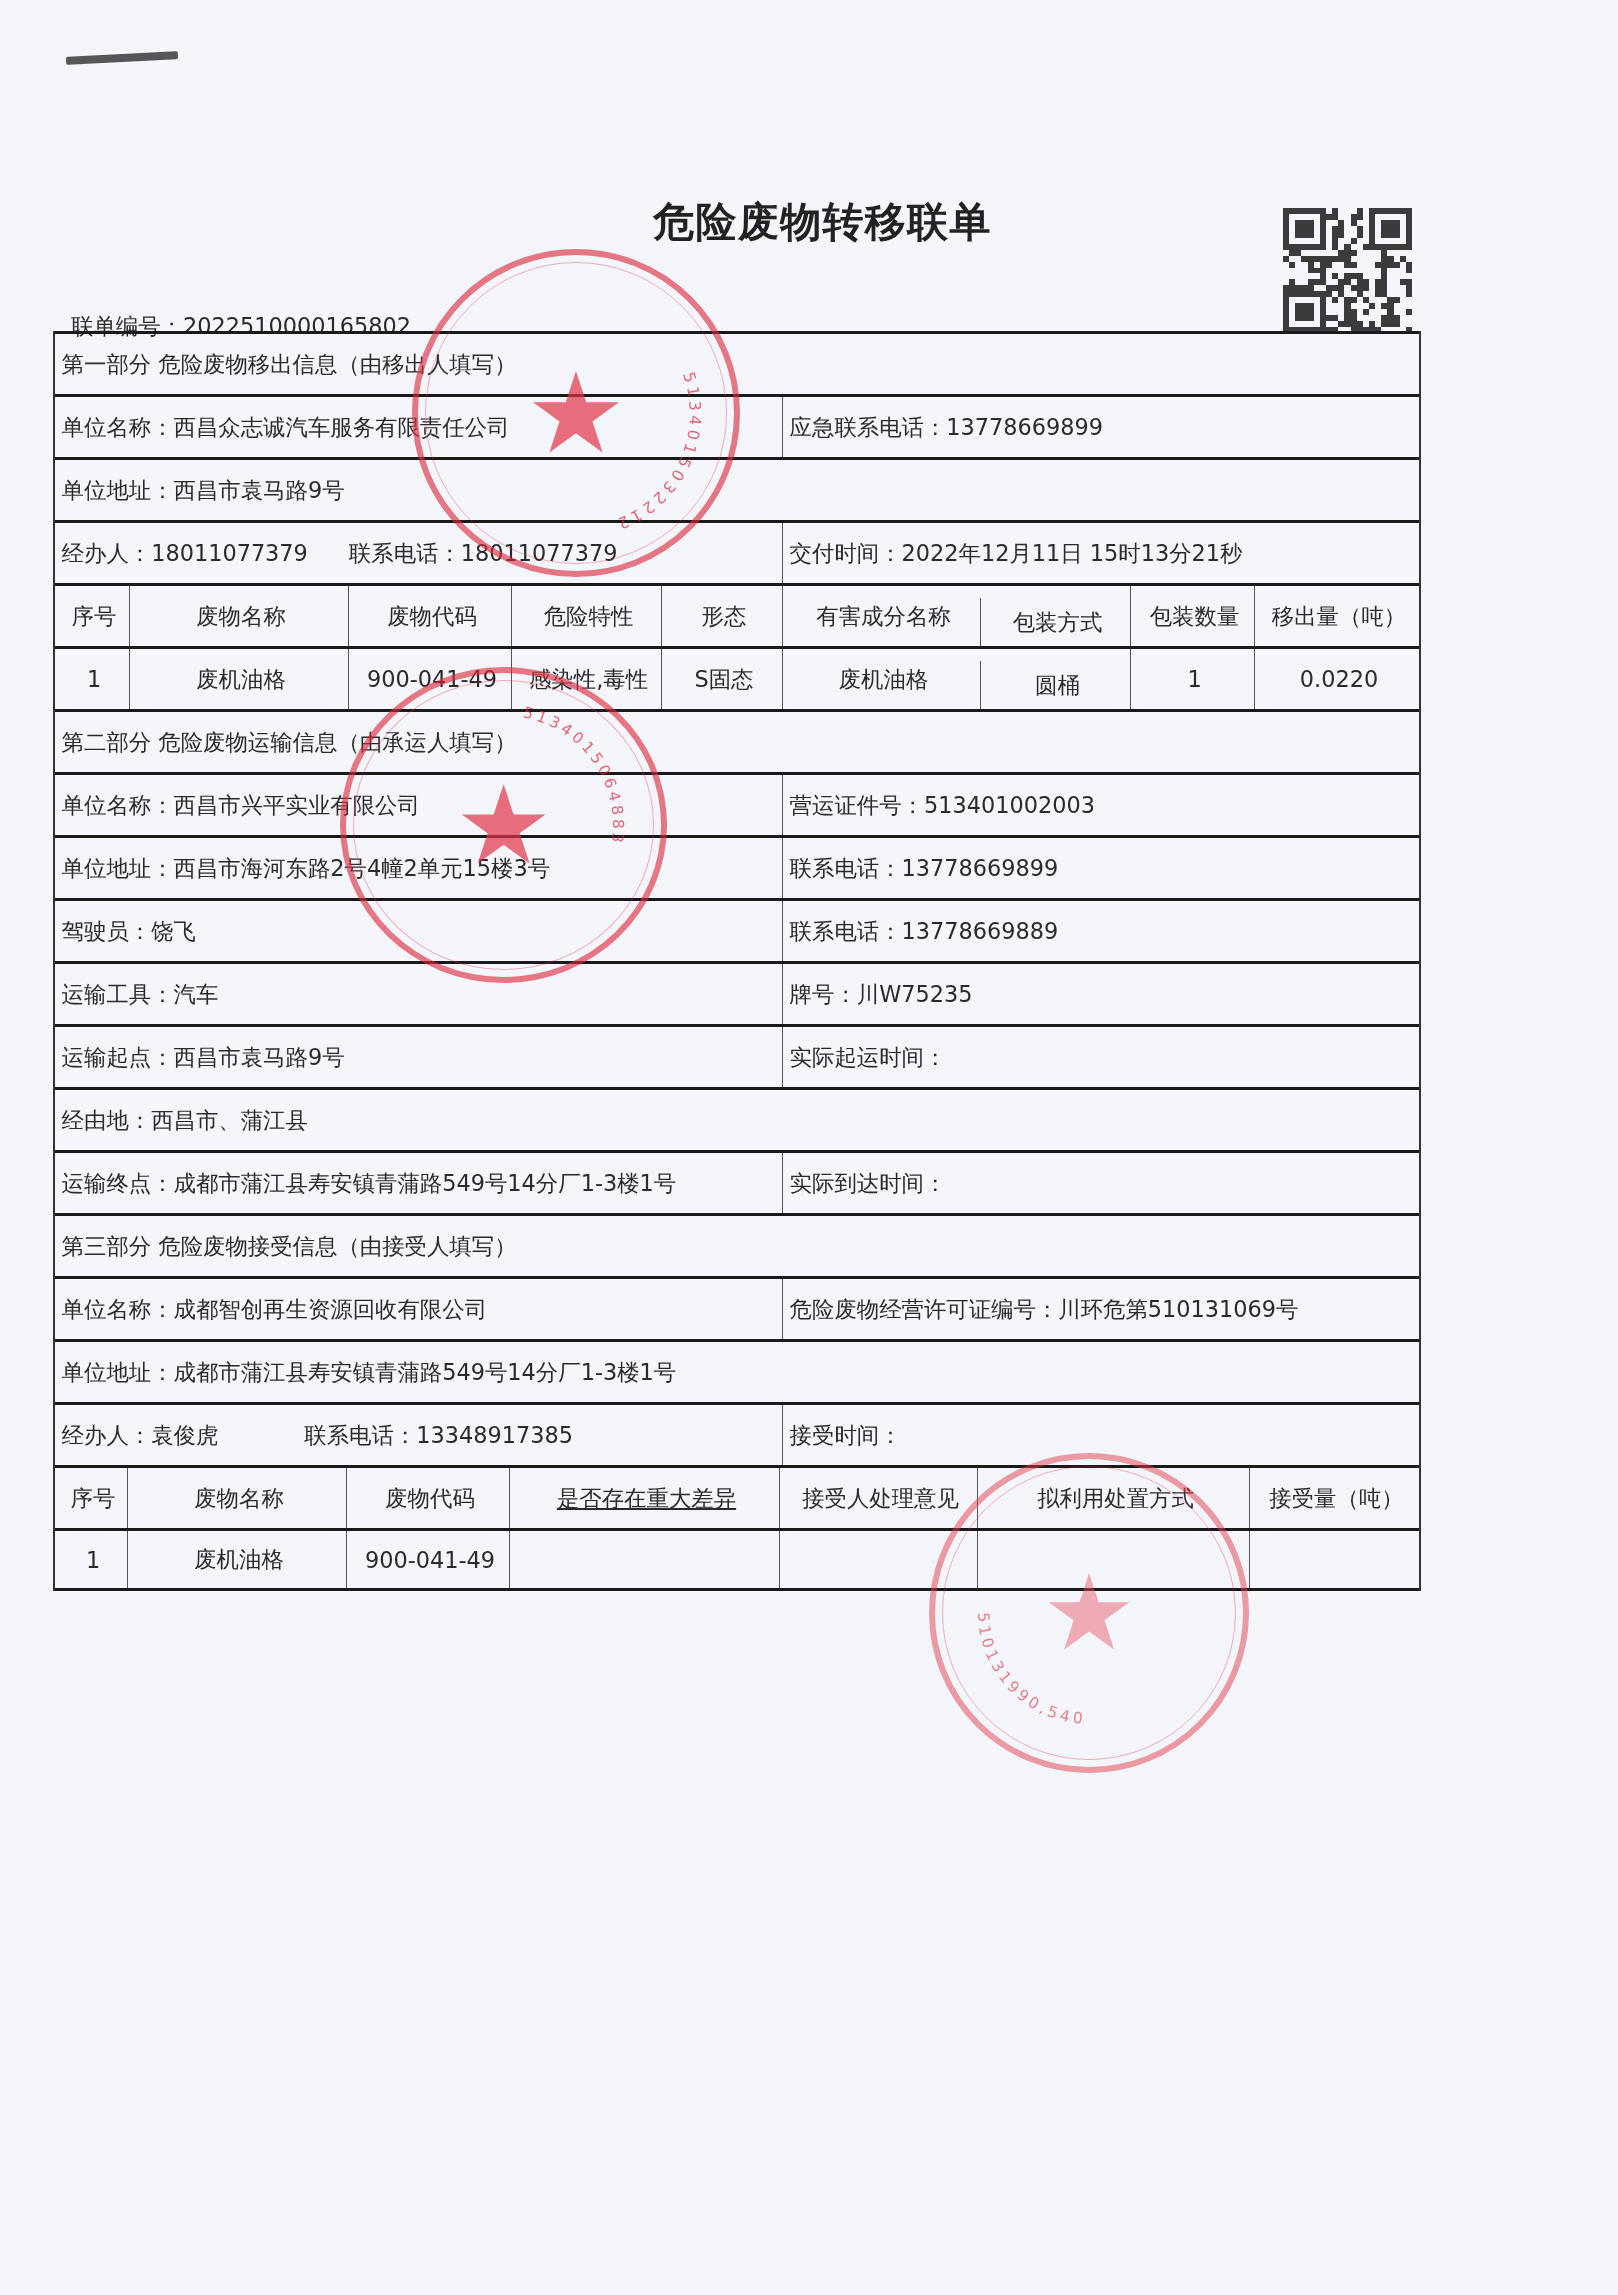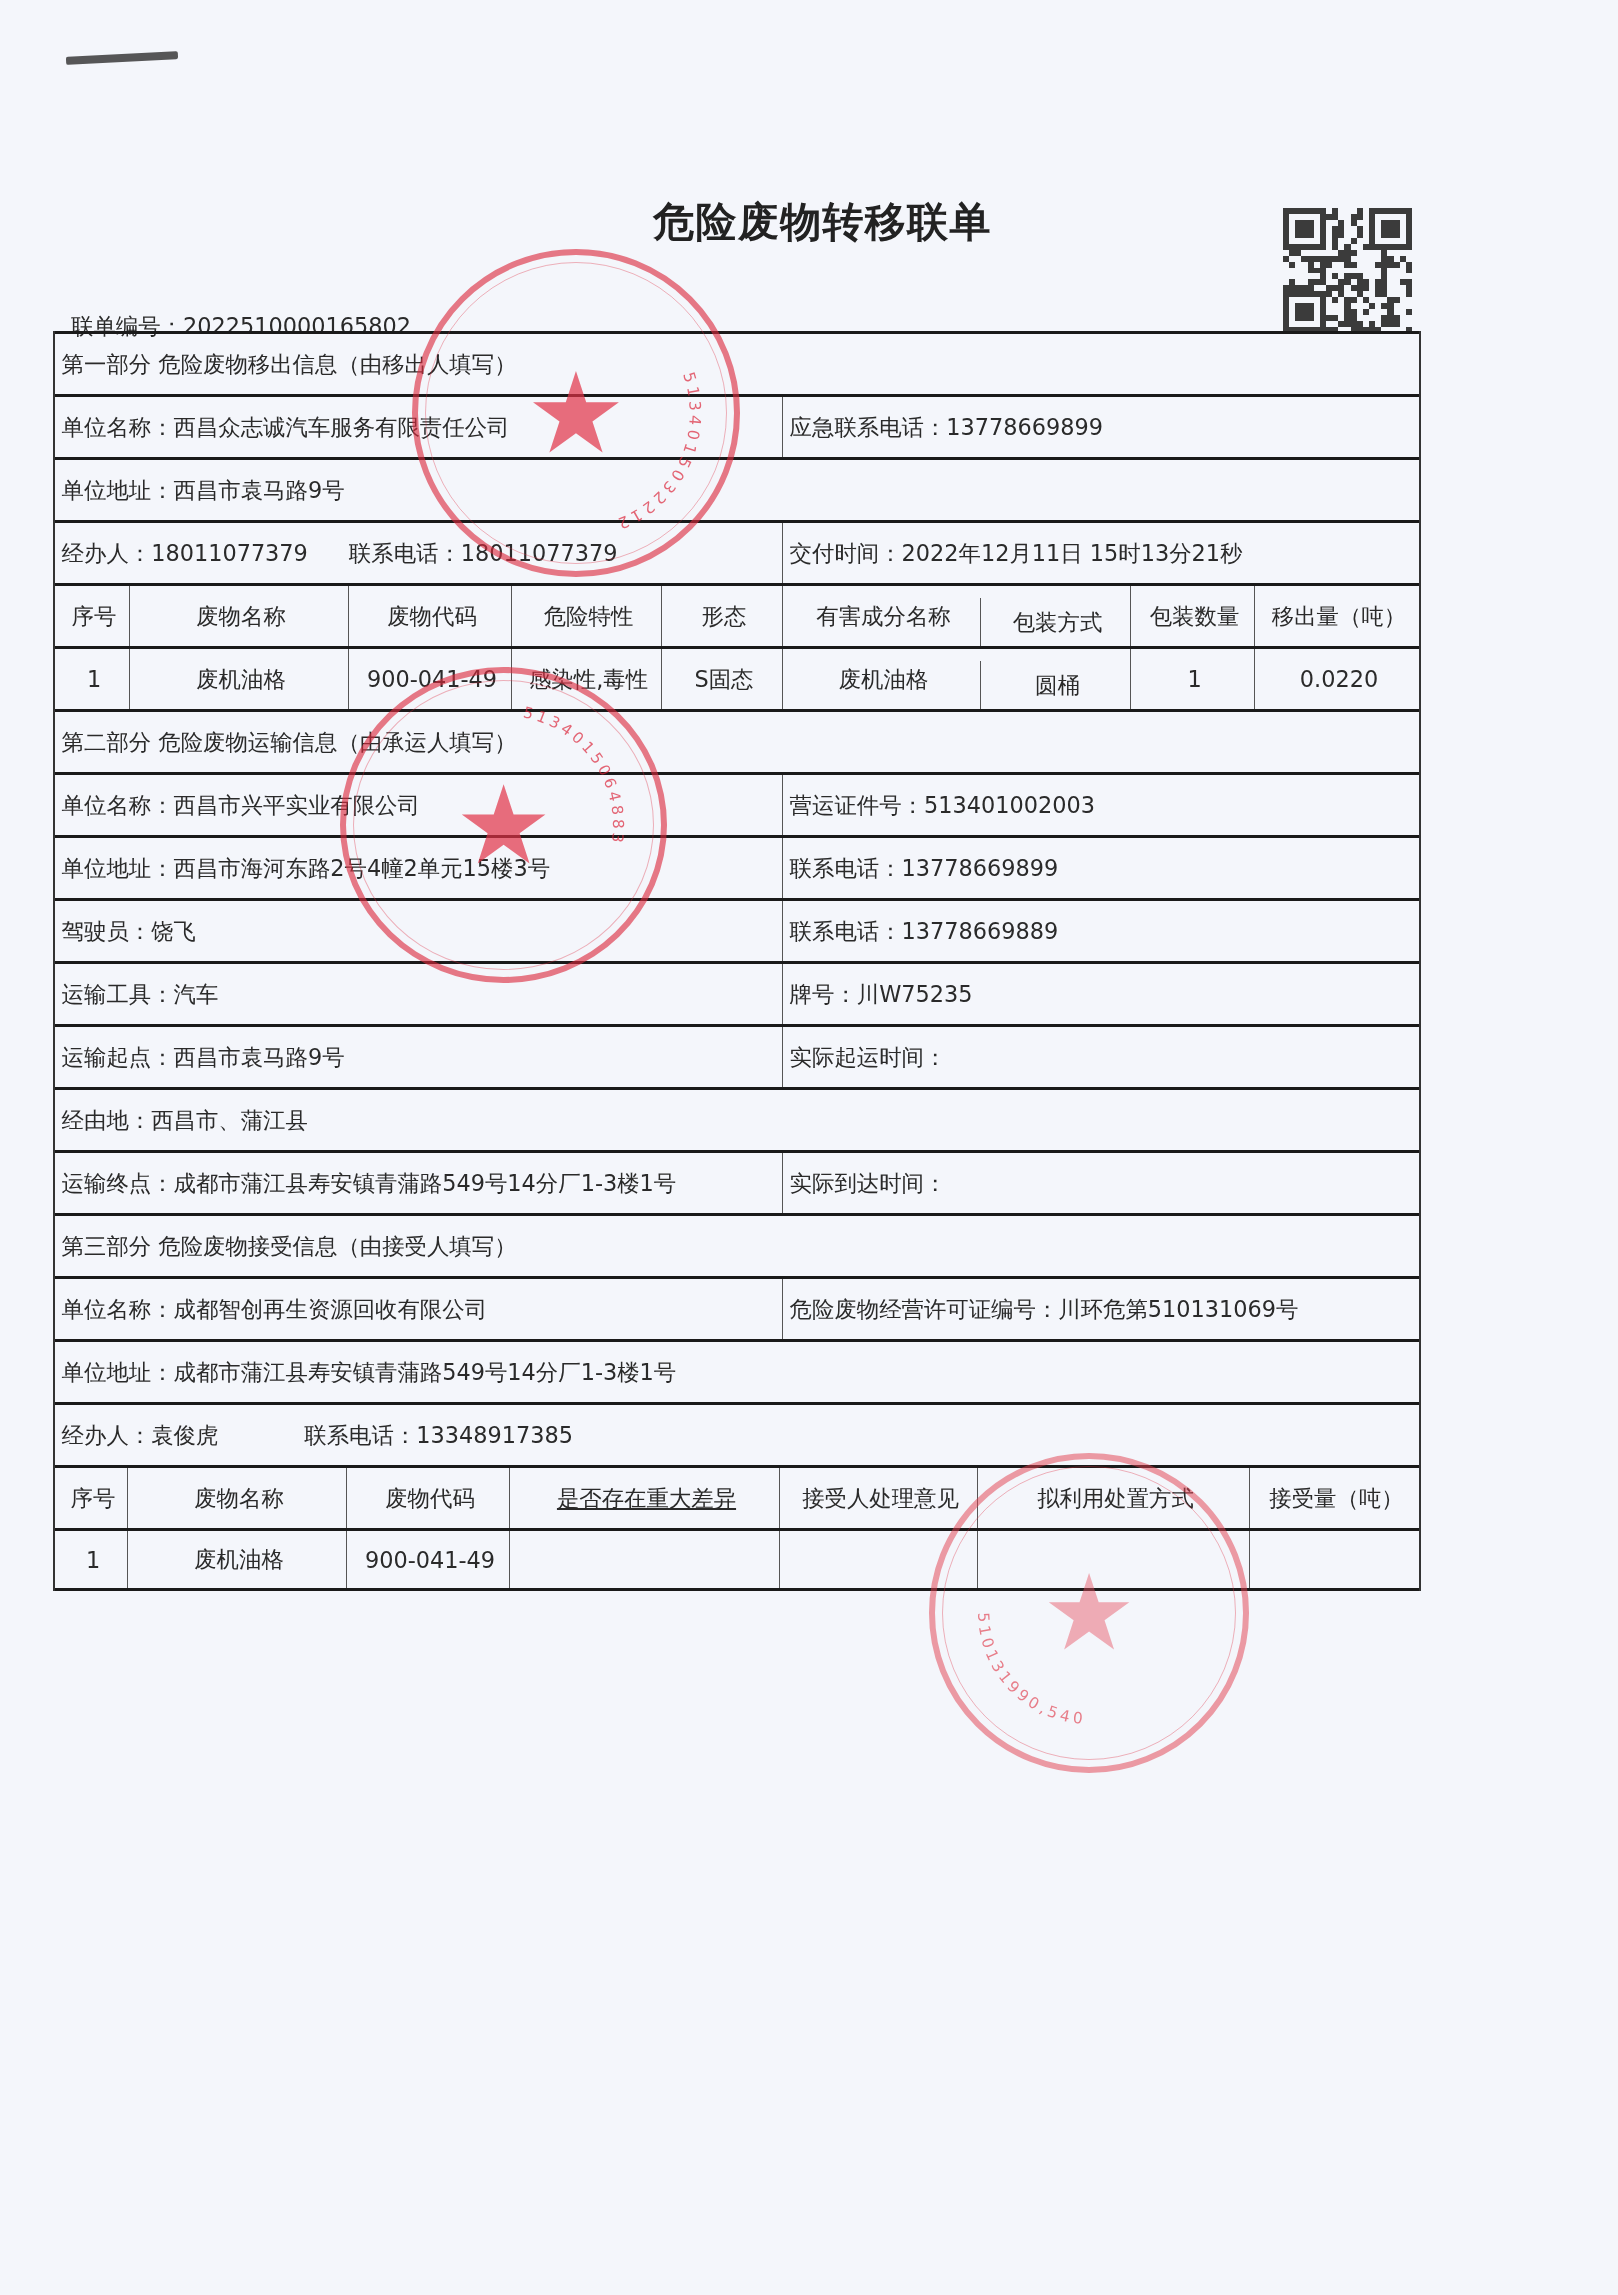"接受时间：" div.cell { html: none -> <div>接受时间：</div> }
